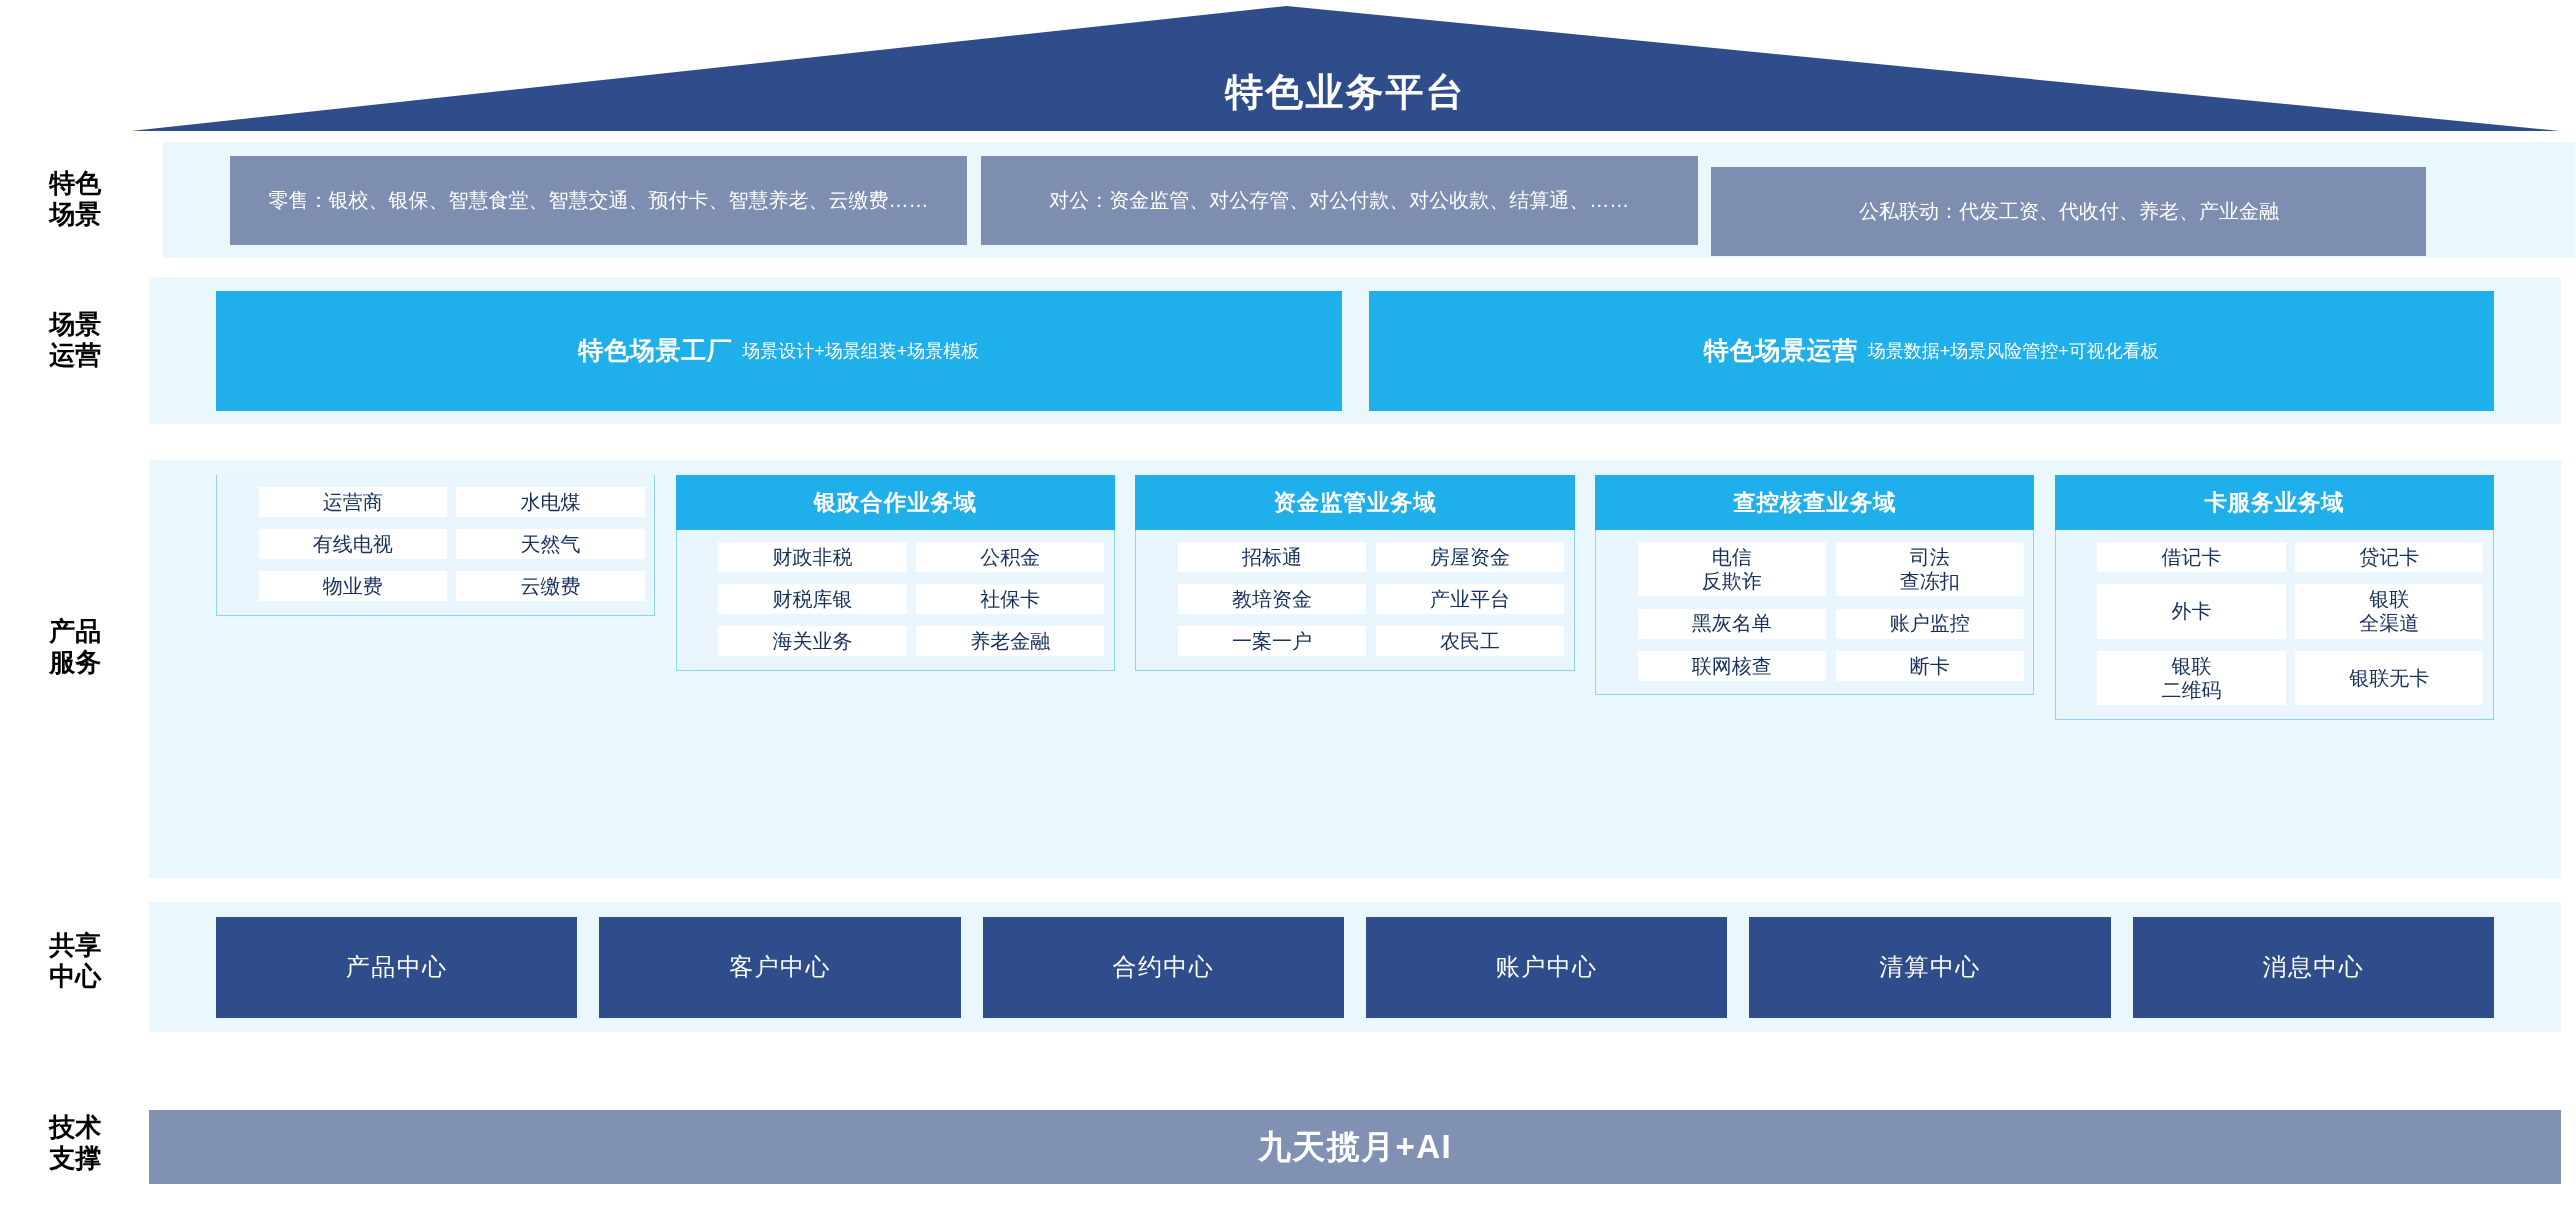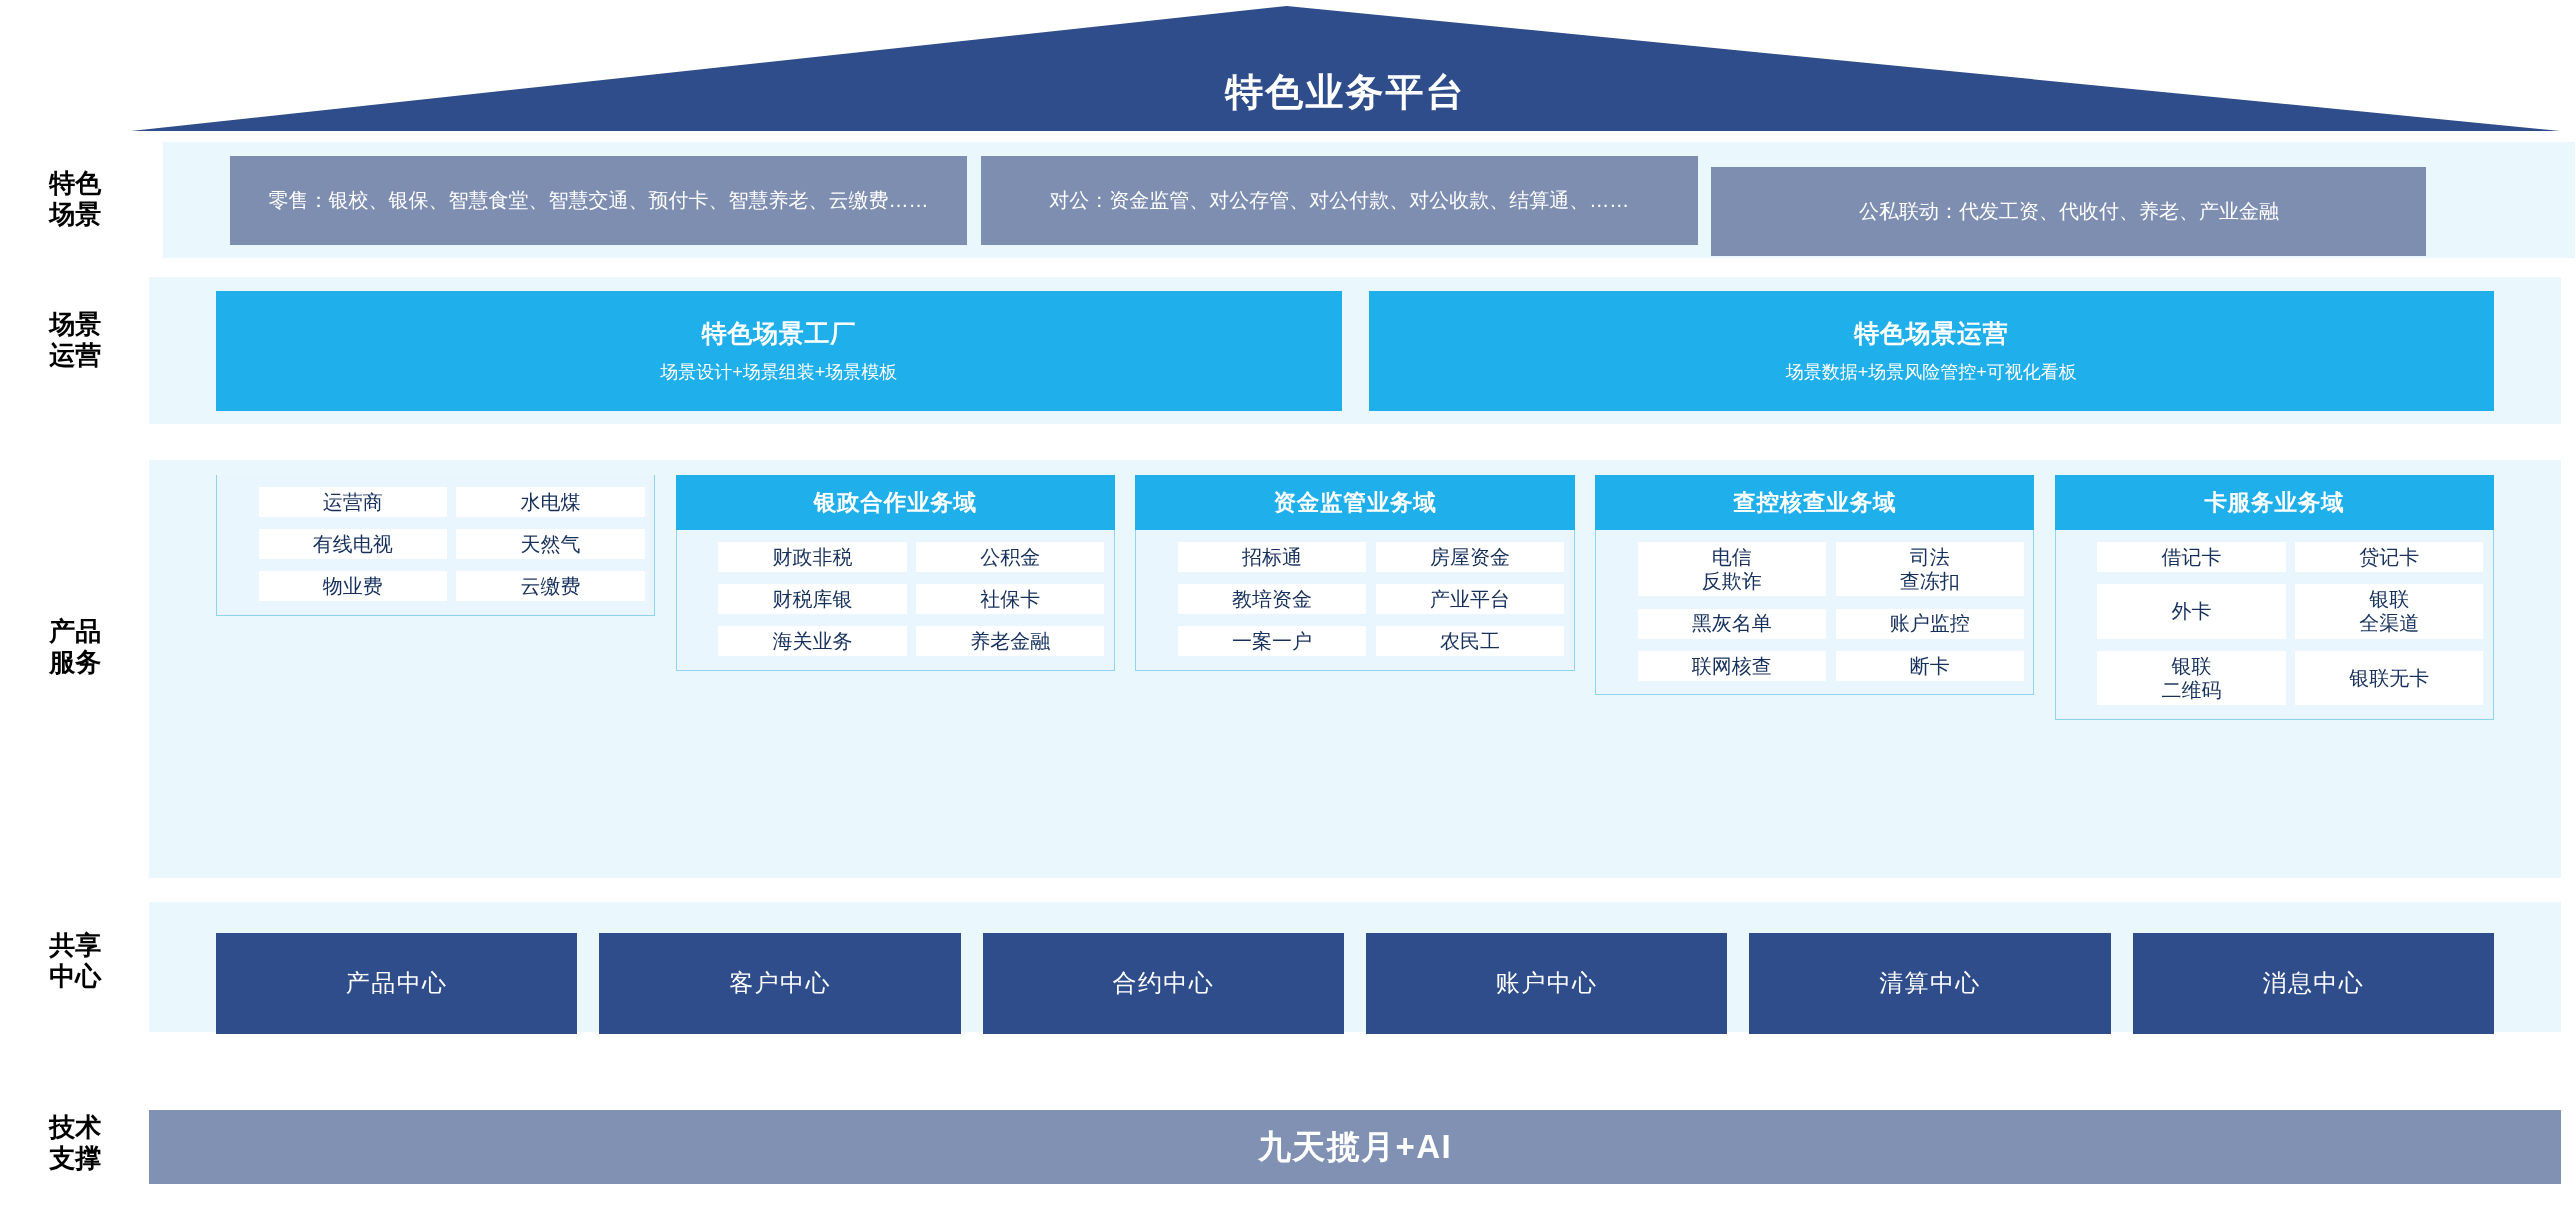"特色场景工厂" .op-box { flex-direction: column -> none }
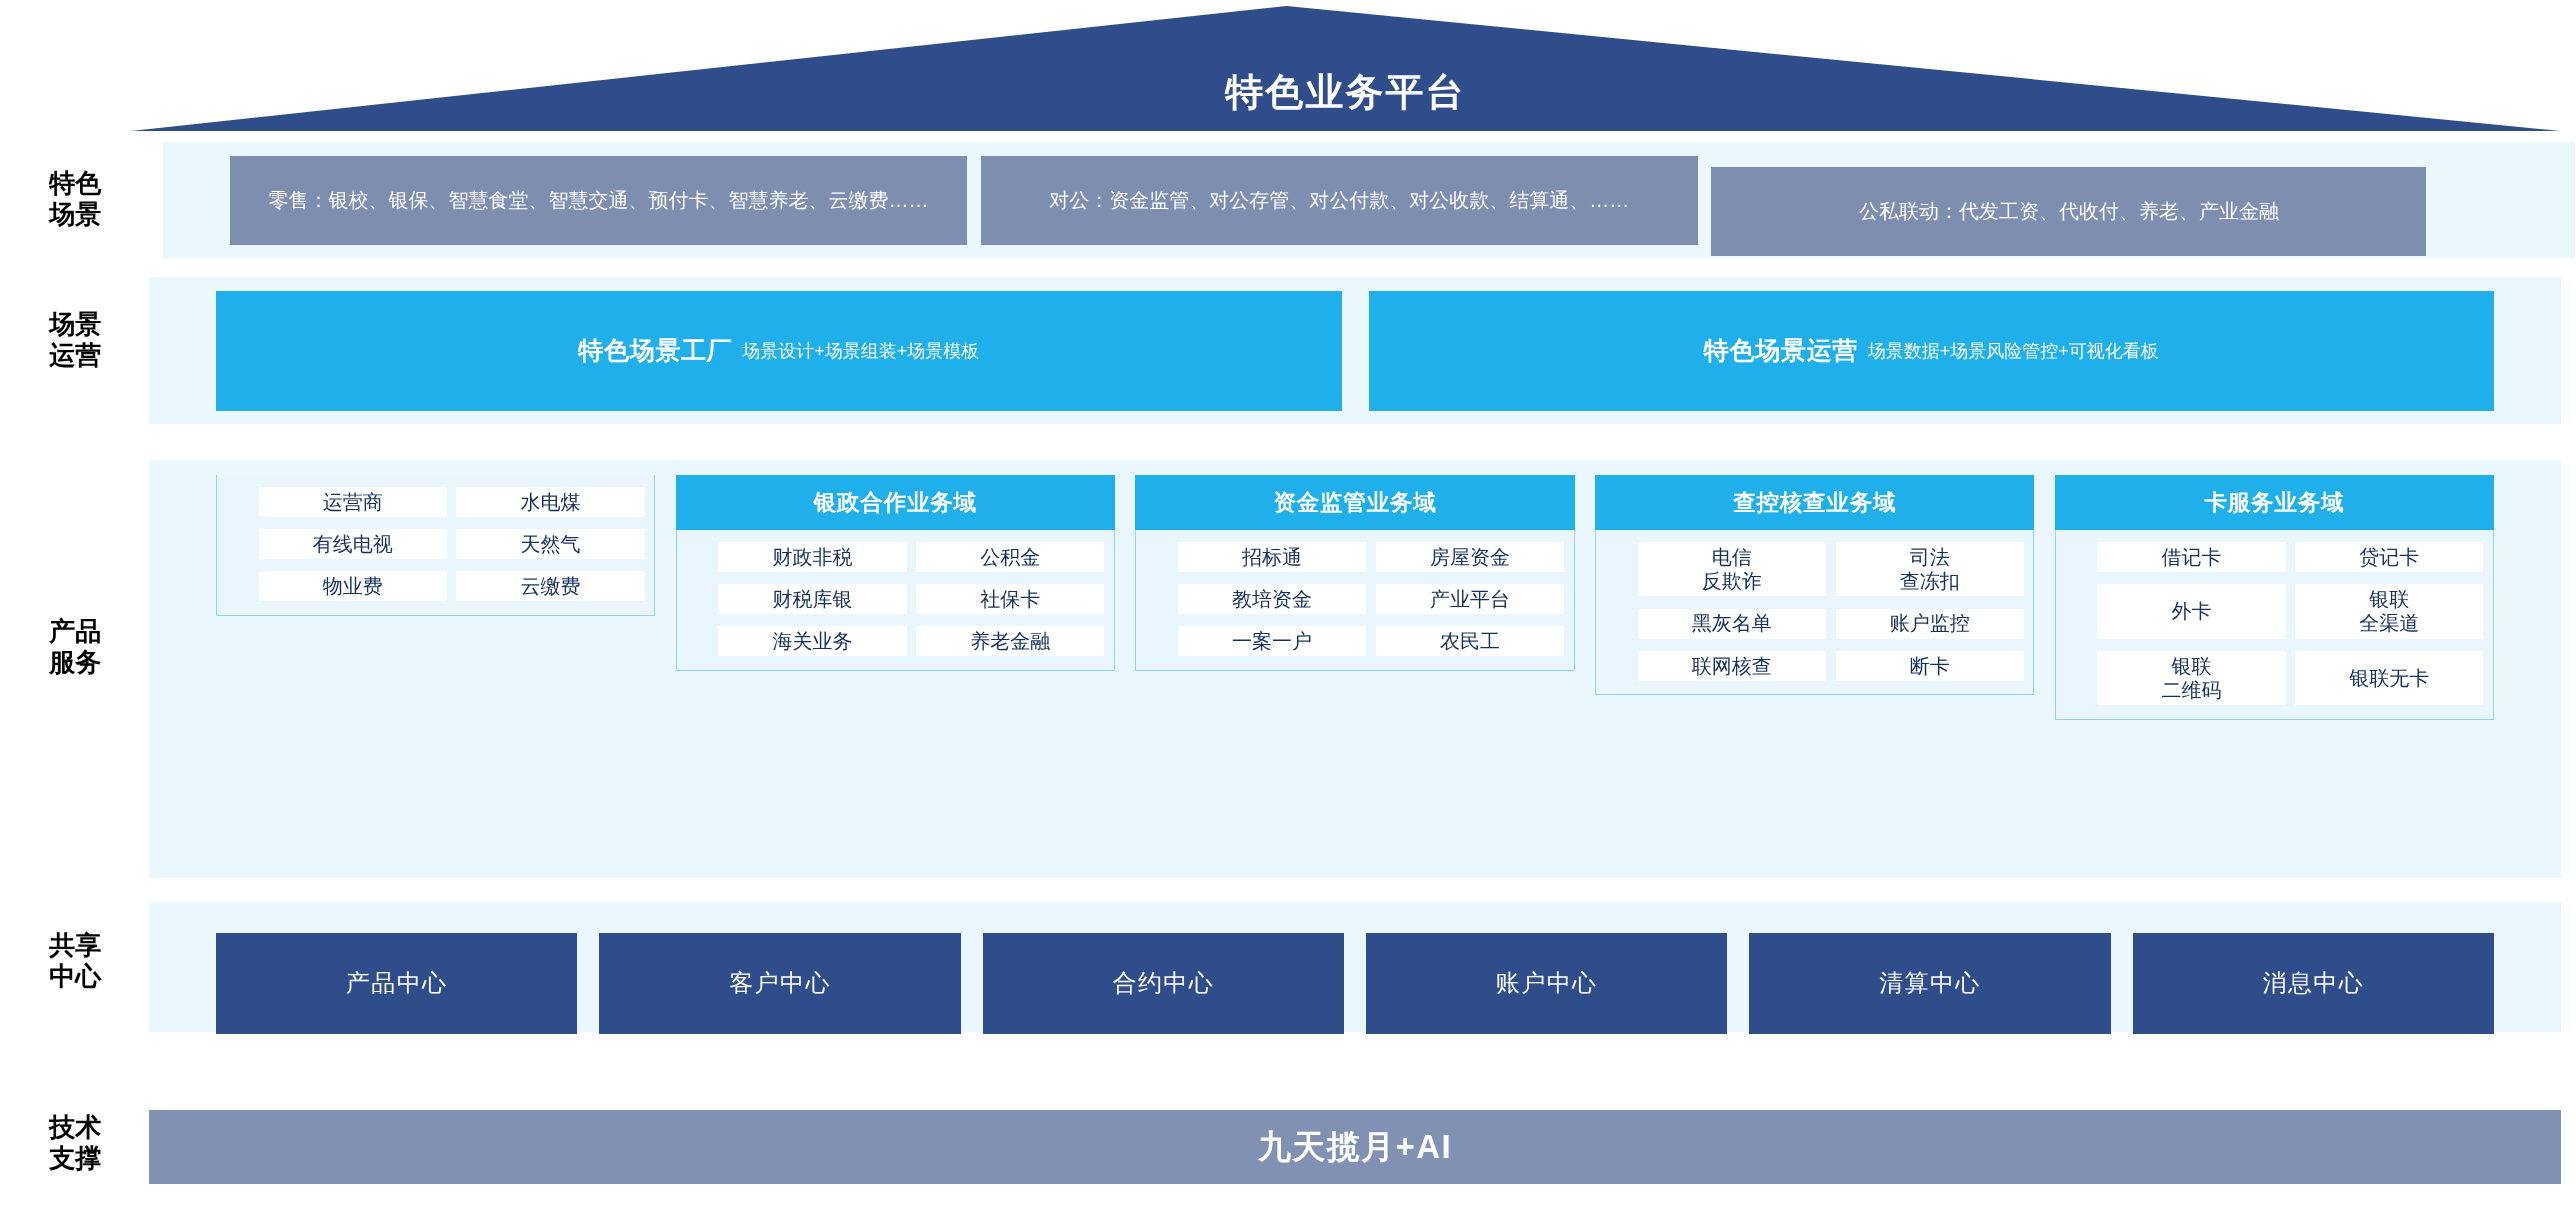"产品中心" .share-row { top: 16px -> 0 }
